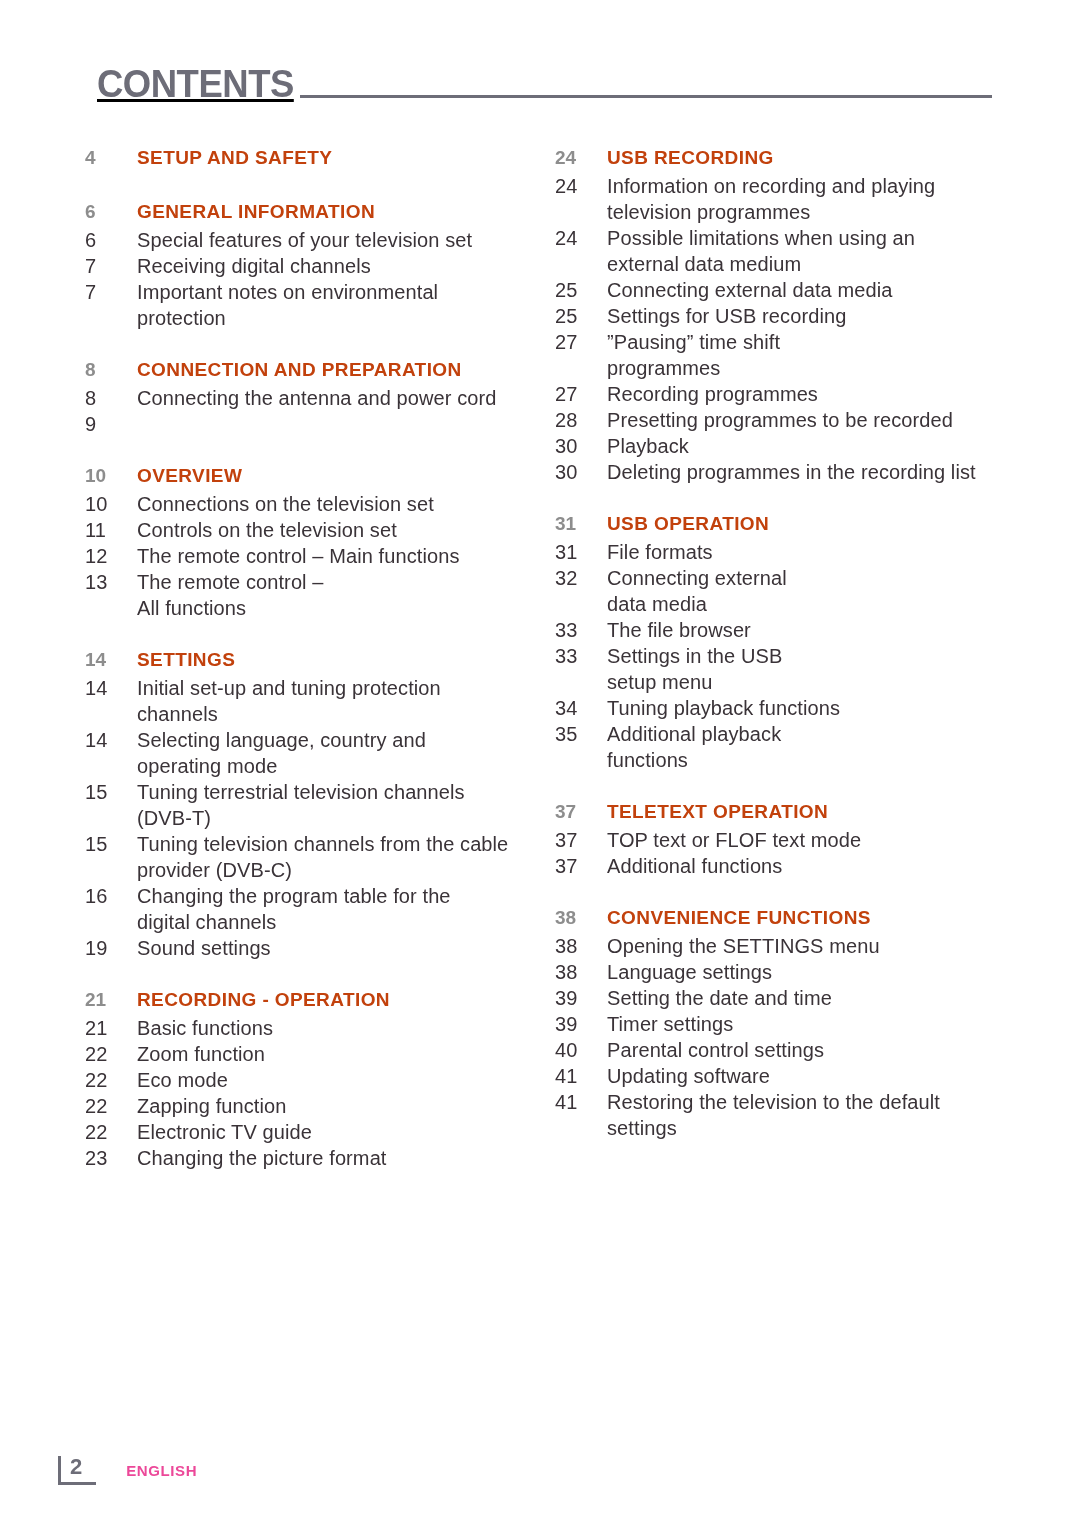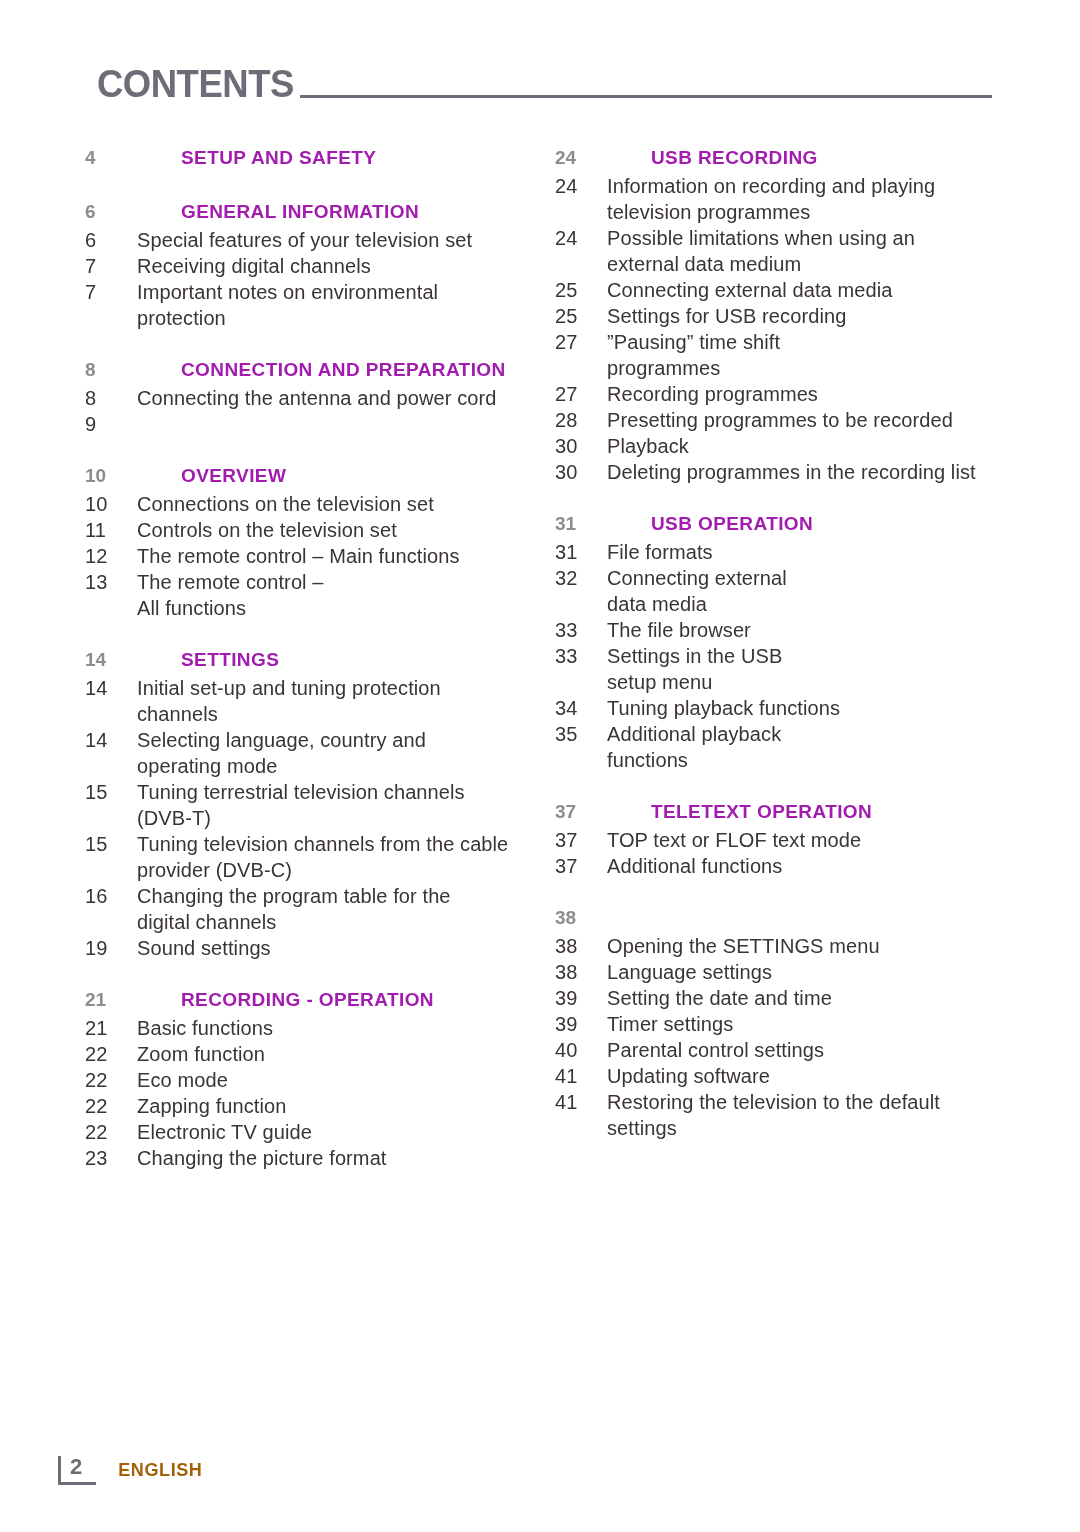"CONTENTS" .title-row { text-decoration: none -> underline }
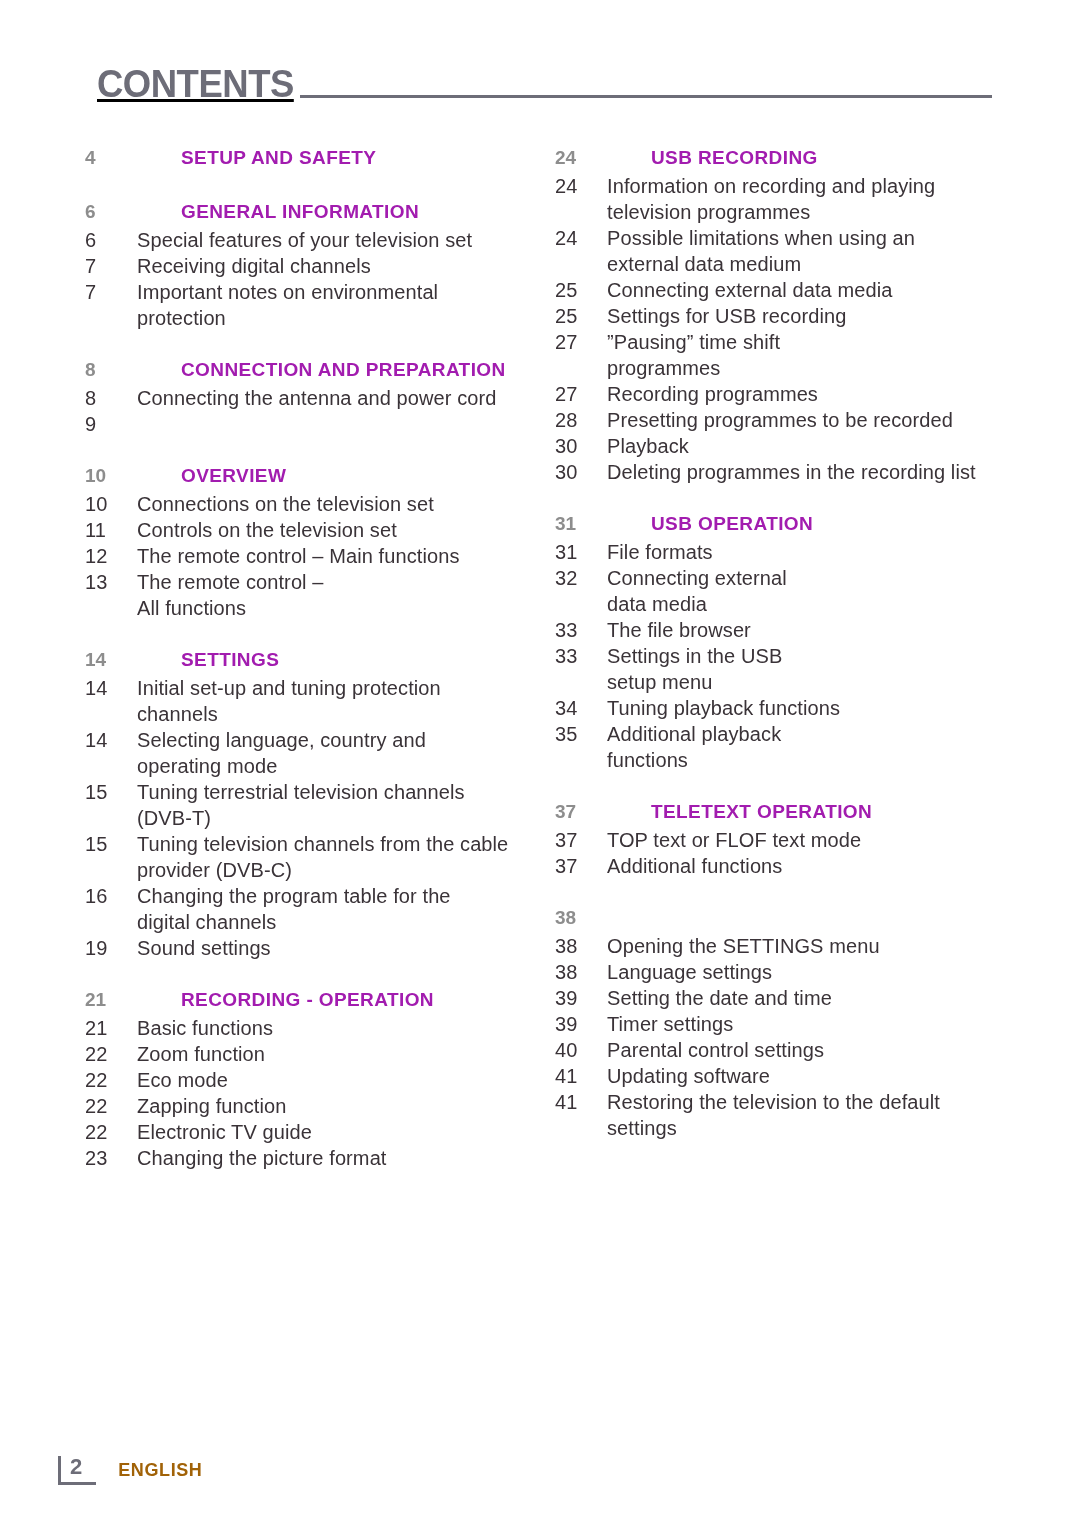"SETUP AND SAFETY" .entry.section .txt { color: #a21caf -> #c2410c; margin-left: 44px -> none }
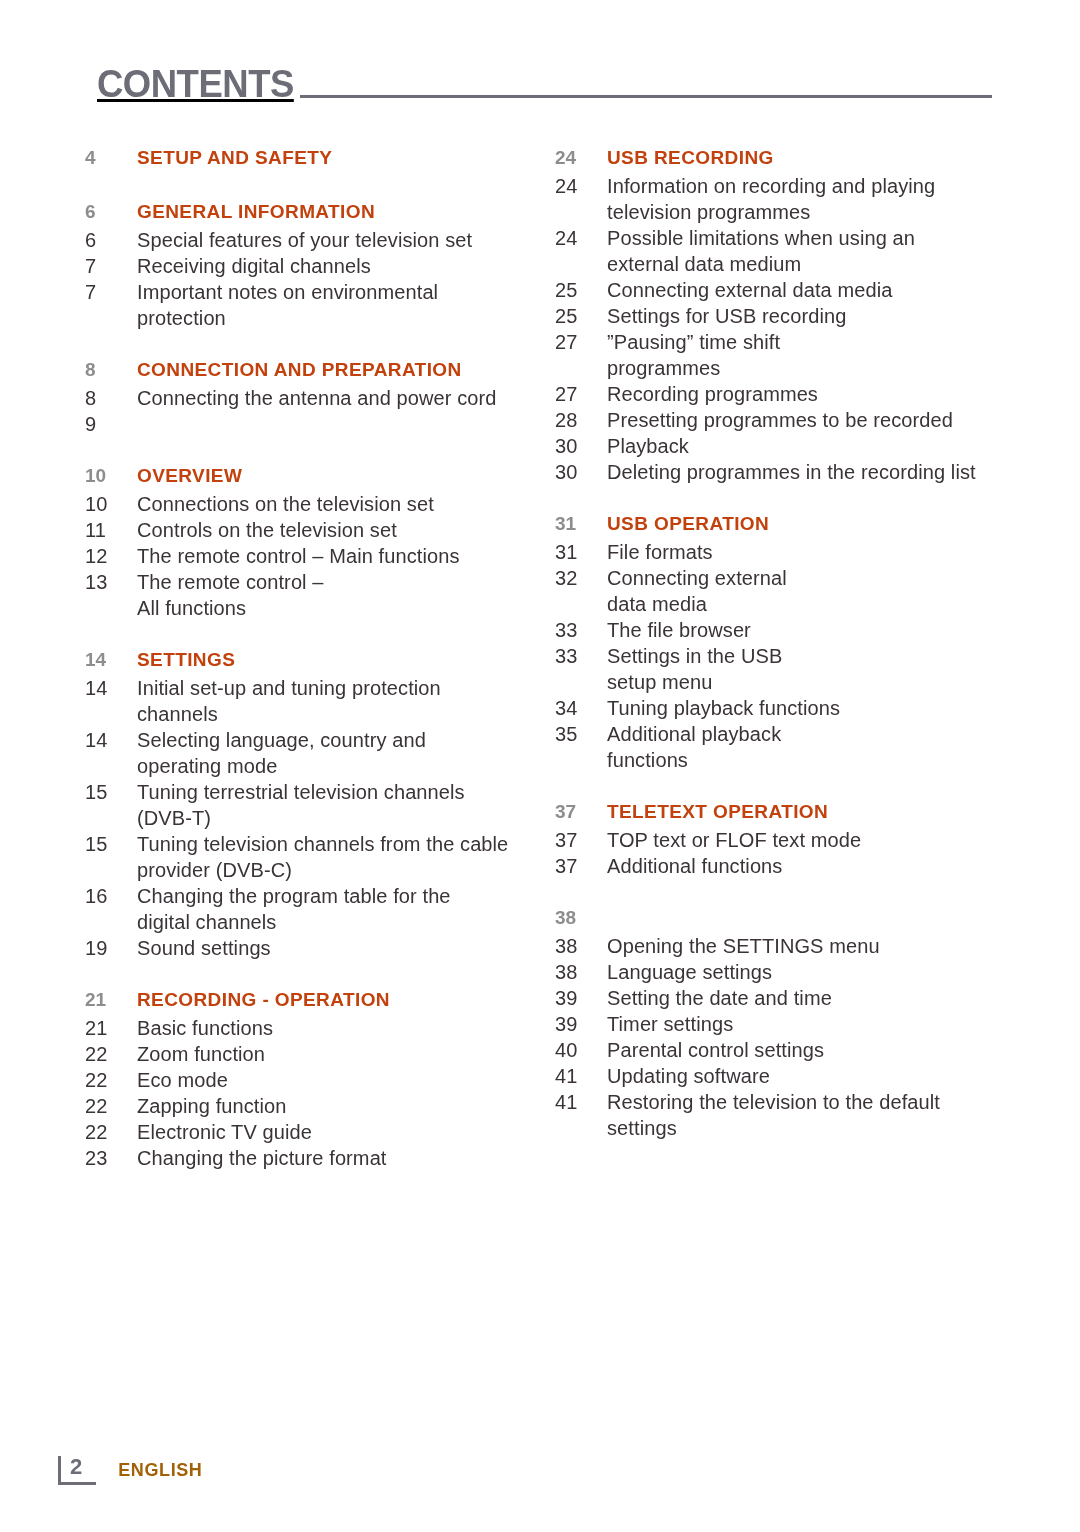"CONVENIENCE FUNCTIONS" span.txt { html: none -> <span>CONVENIENCE FUNCTIONS</span> }
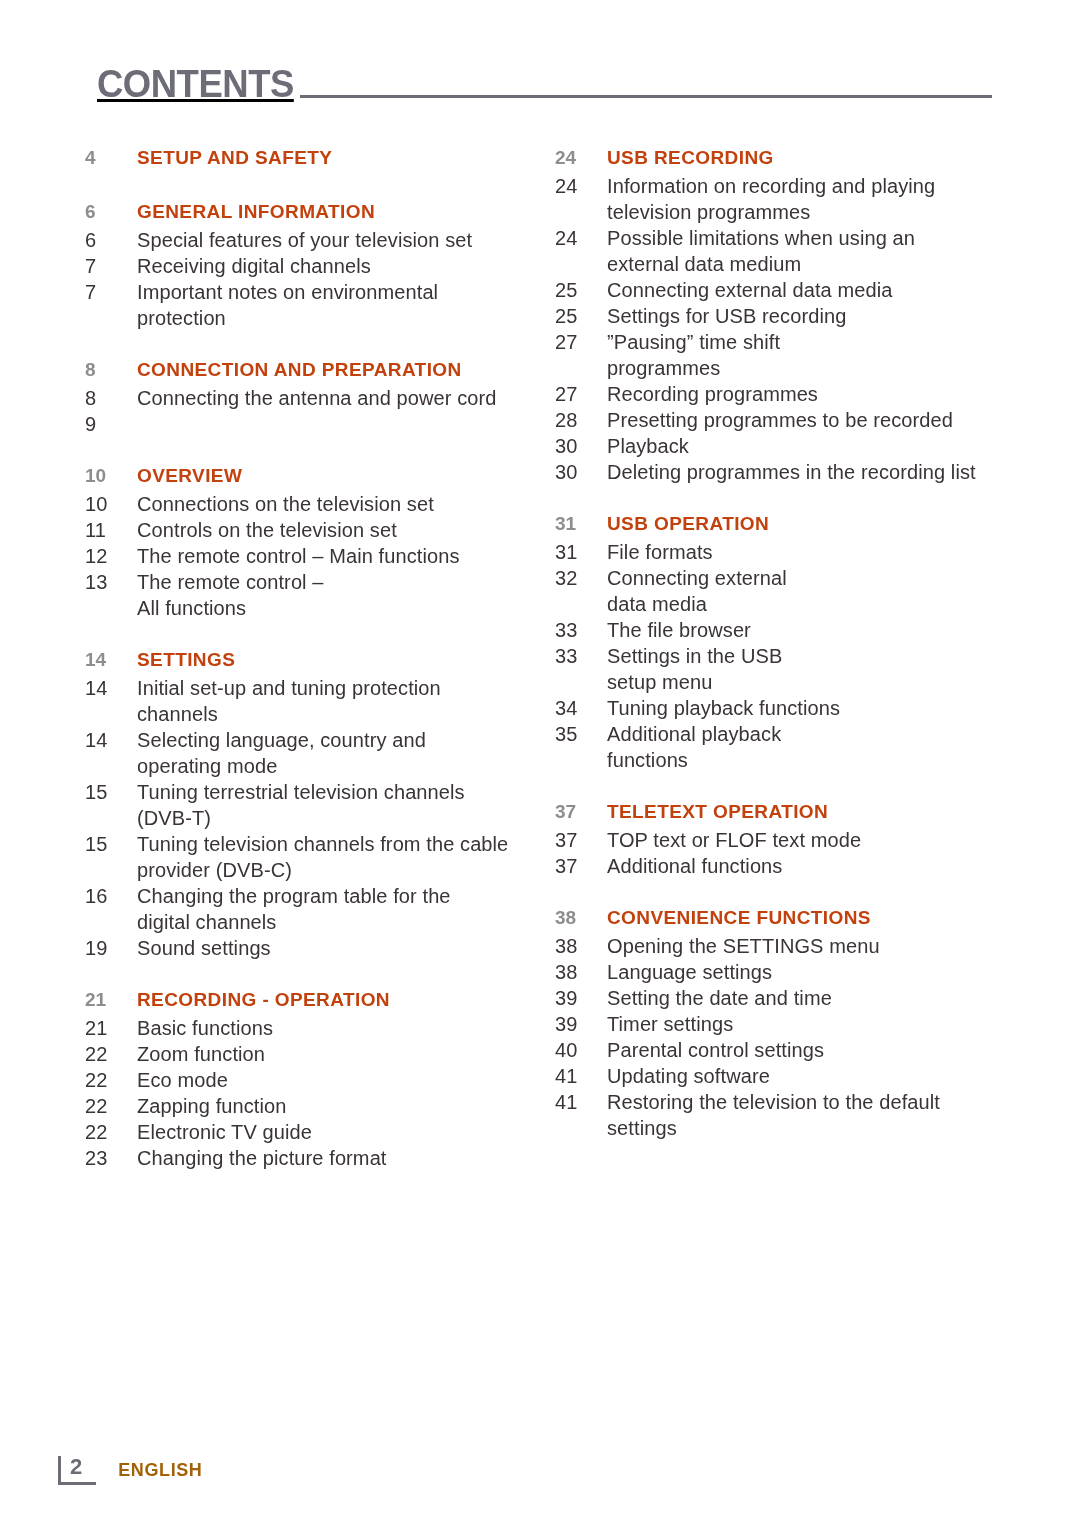"ENGLISH" .footer-label { color: #a16207 -> #ec4899; font-size: 18px -> 15px; margin-left: 22px -> 30px }
